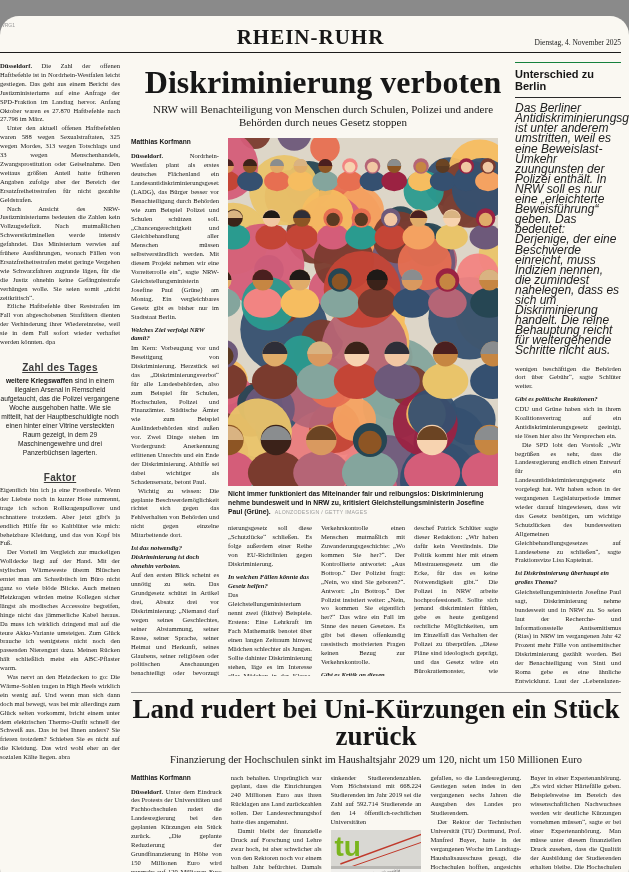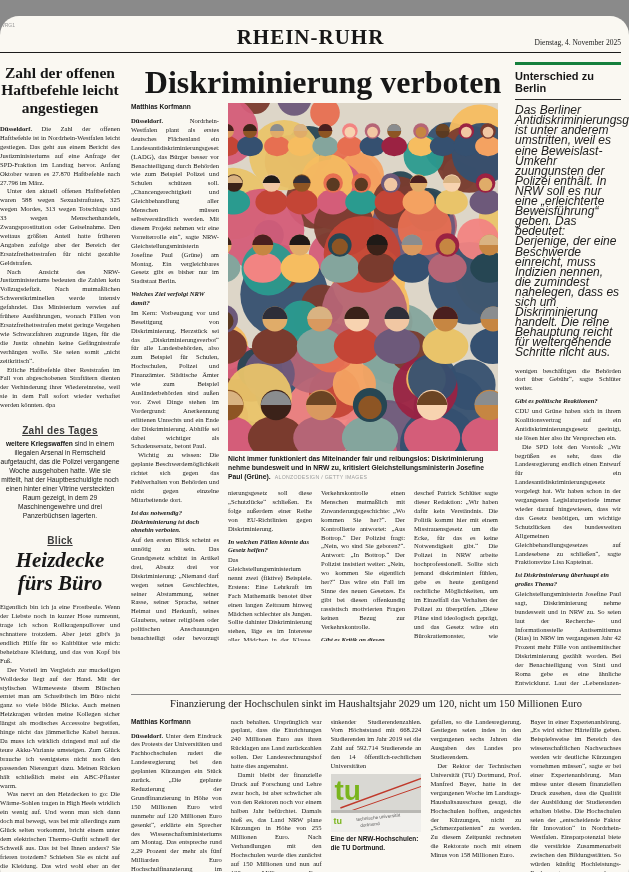"Zahl der offenen Haftbefehle leicht" h2.lc-head { html: <h2>Zahl der offenen Haftbefehle leicht angestiegen</h2> -> none }
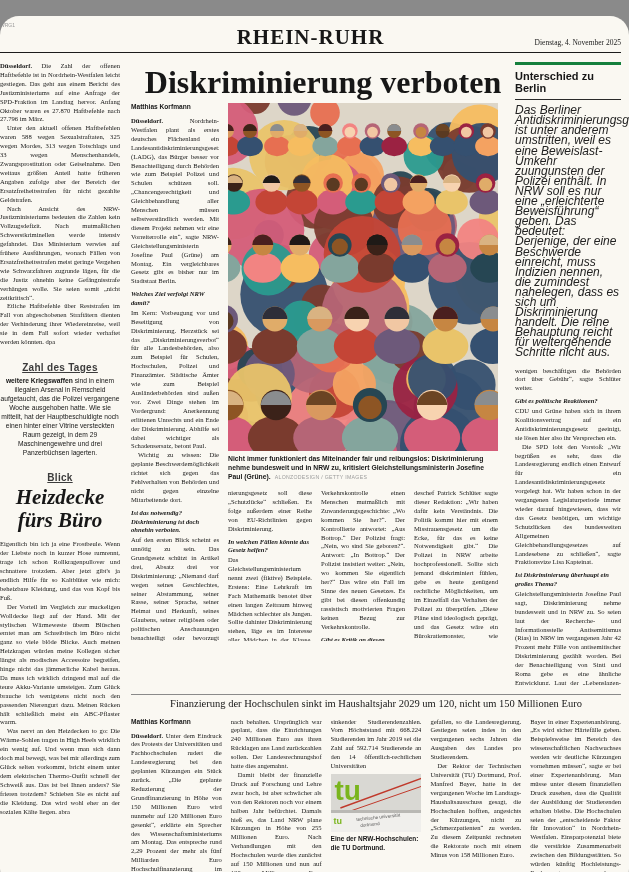"Unterschied zu Berlin" .infobox { border-top: 3px solid #15803d -> 1px solid #15803d }
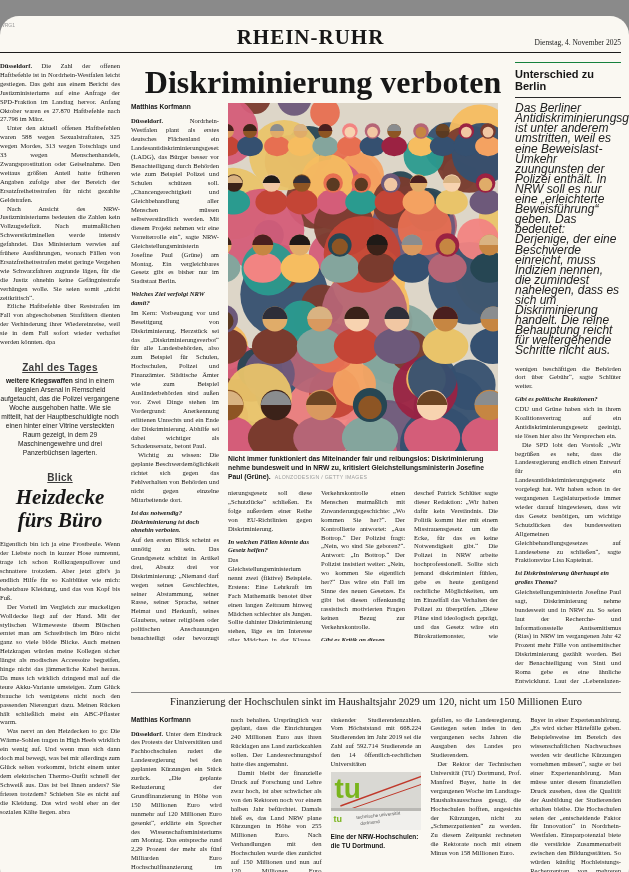"NRW will Benachteiligung von Menschen" p.lead-subhead { html: none -> <p>NRW will Benachteiligung von Menschen durch Schulen, Polizei und andere Behörden durch neues Gesetz stoppen</p> }
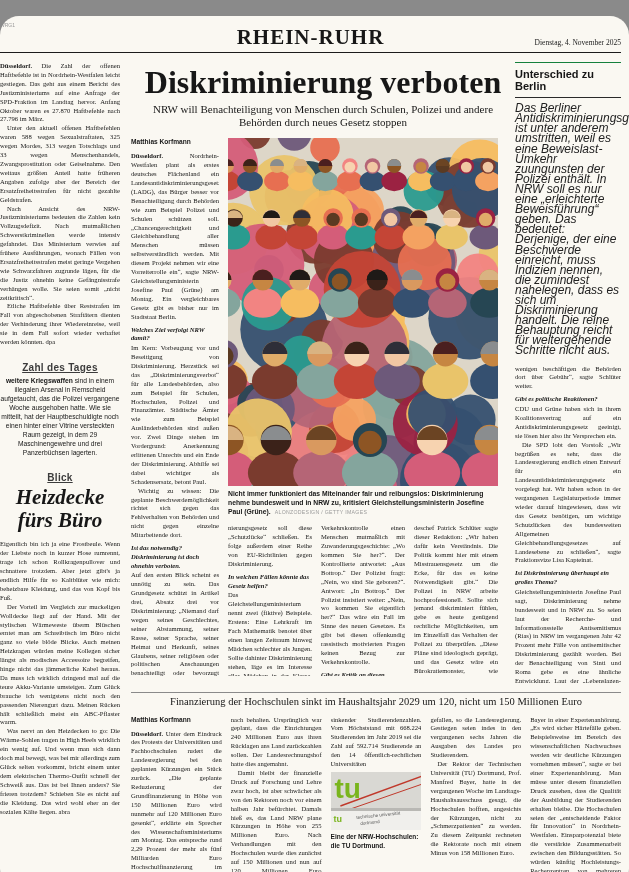"Blick" h3.label { text: Blick -> Faktor }
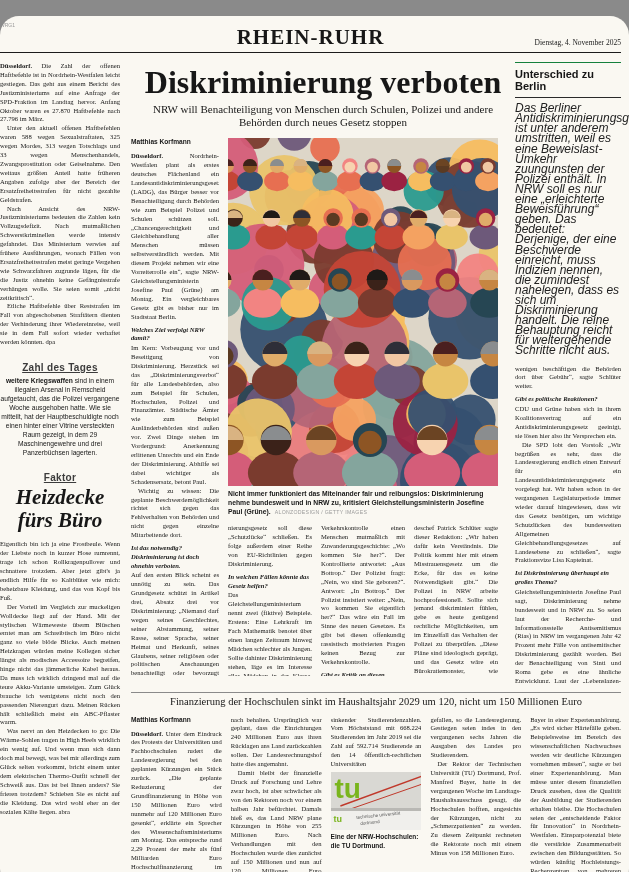"Heizdecke fürs Büro" h2.glosse-head { html: <h2>Heizdecke fürs Büro</h2> -> none }
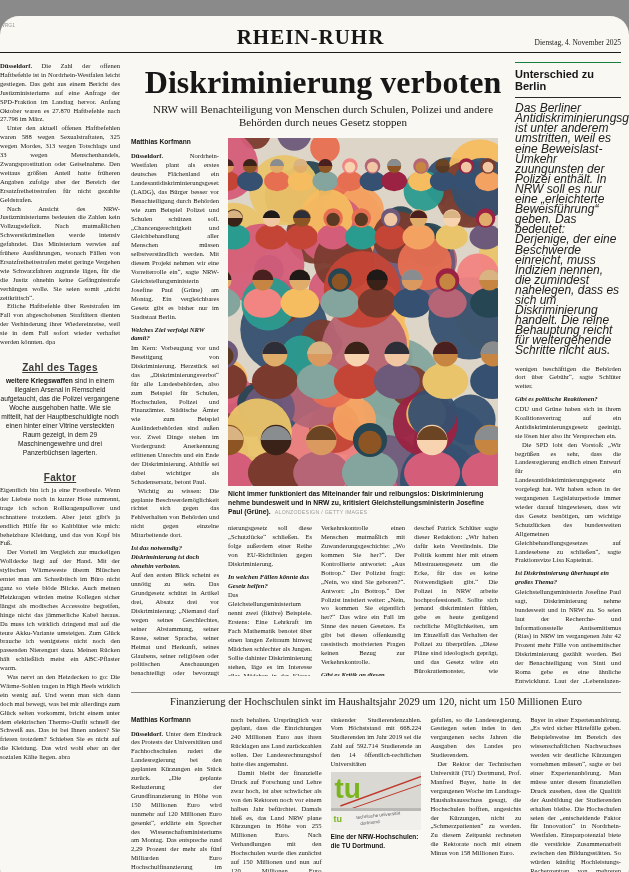"Land rudert bei Uni-Kürzungen ein" h2.uni-headline { html: none -> <h2>Land rudert bei Uni-Kürzungen ein Stück zurück</h2> }
